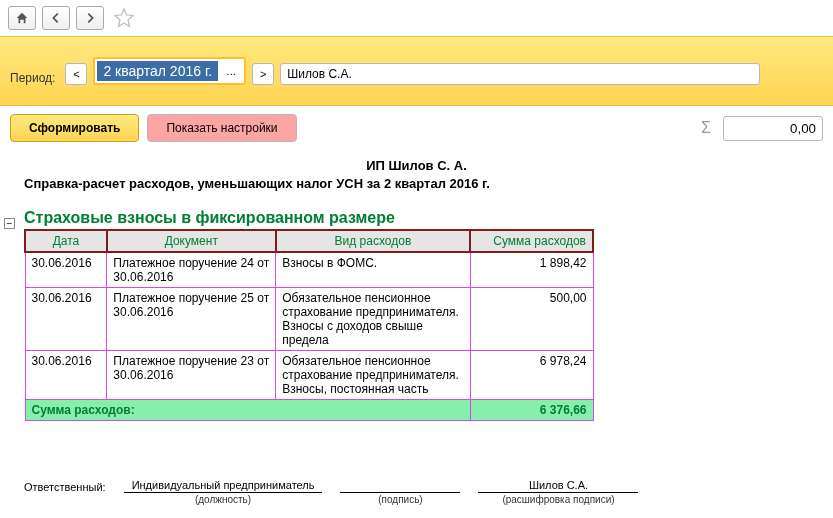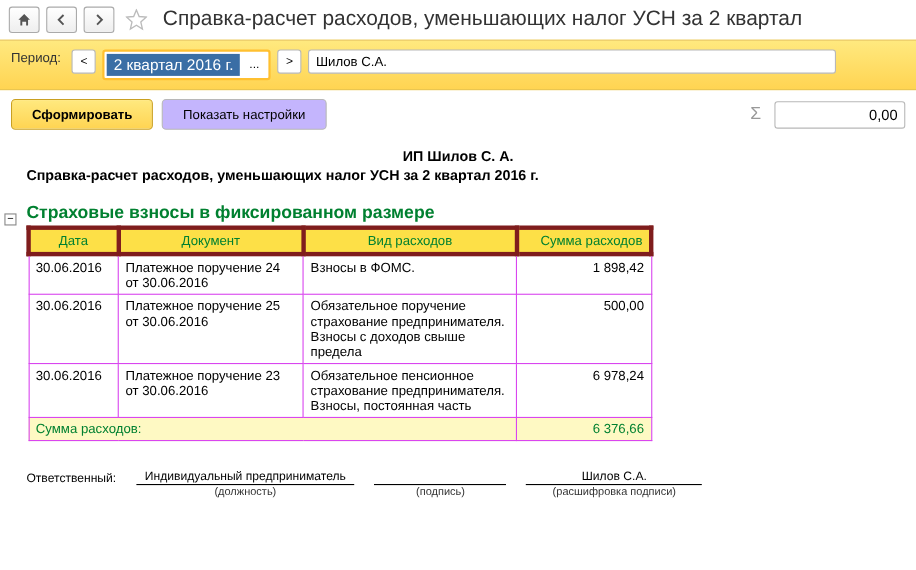"Справка-расчет расходов, уменьшающих налог УСН за 2 квартал" div.page-title { html: <div>Справка-расчет расходов, уменьшающих налог УСН за 2 квартал</div> -> none }
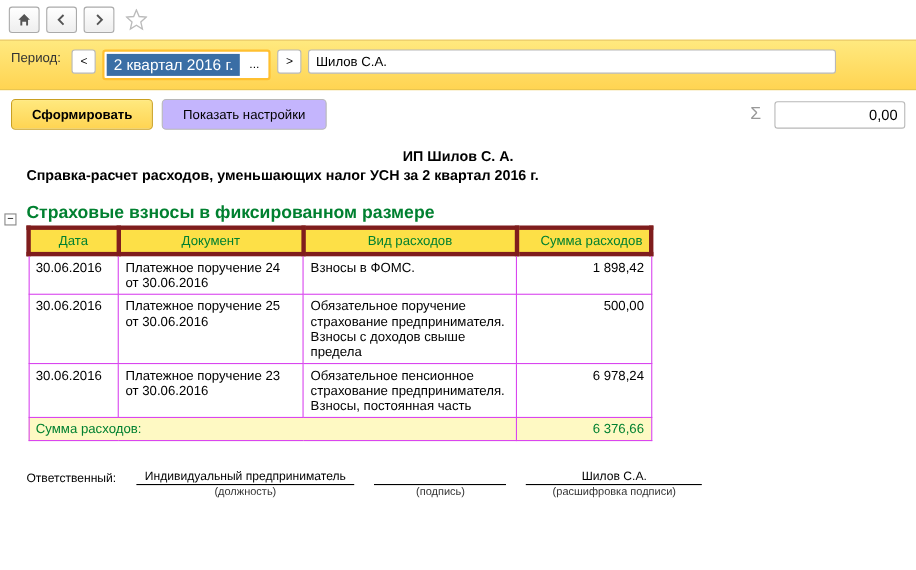"Период:" .period-bar { align-items: flex-start -> flex-end; padding: 8px 10px -> 20px 10px }
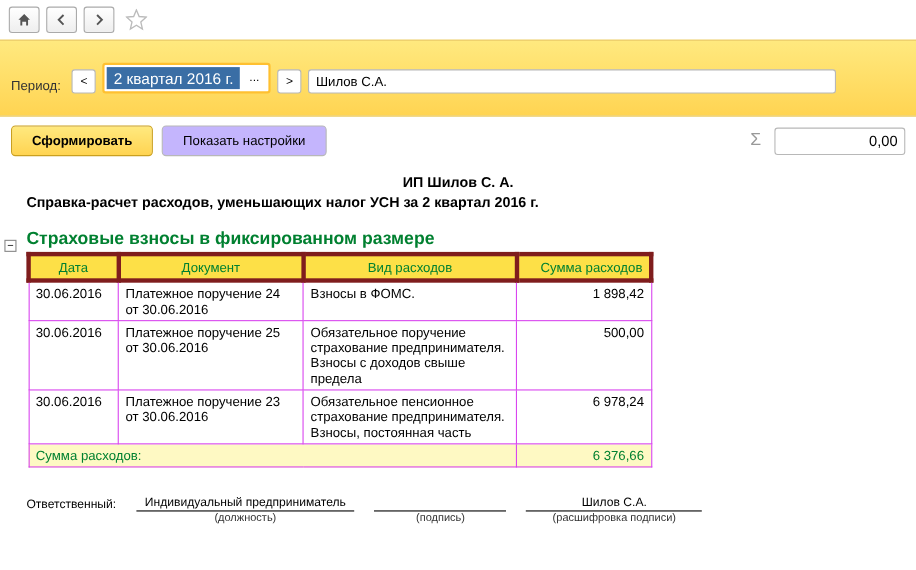"Показать настройки" .btn-secondary { background: #c4b5fd -> #fca5a5 }
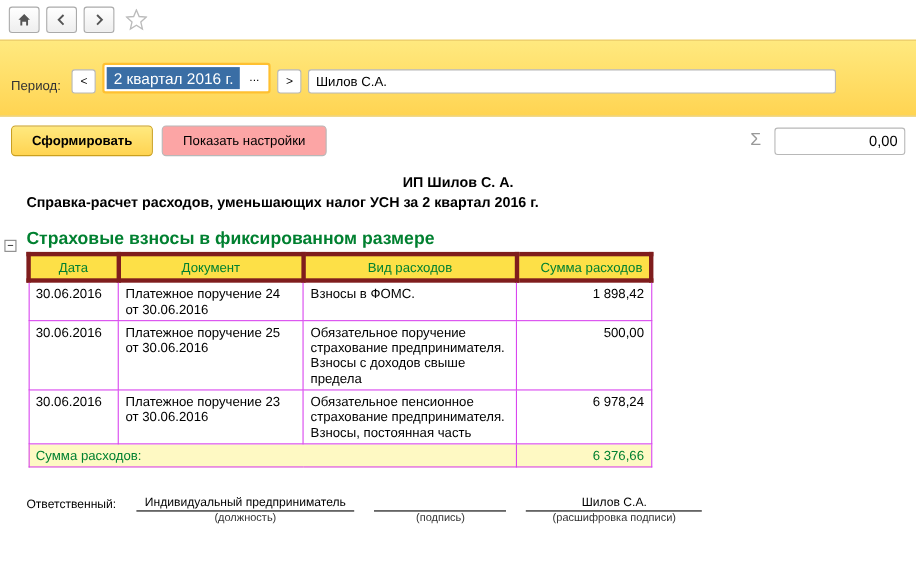"0,00" .sum-input { width: 119px -> 100px }
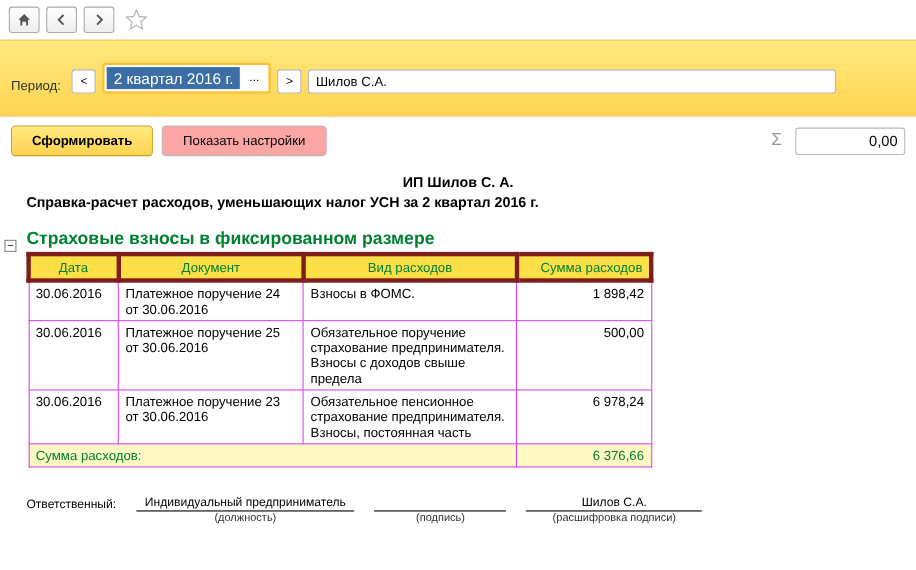"Дата" table.data th { background: #fde047 -> #e5e5e5; border: 4px solid #7f1d1d -> 2px solid #7f1d1d }
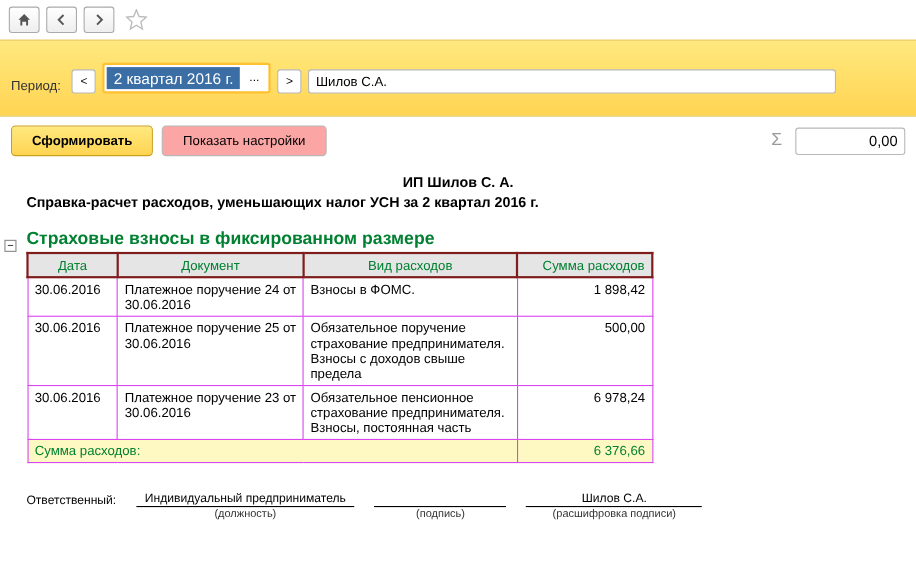"Обязательное поручение страхование" td { text: поручение -> пенсионное }
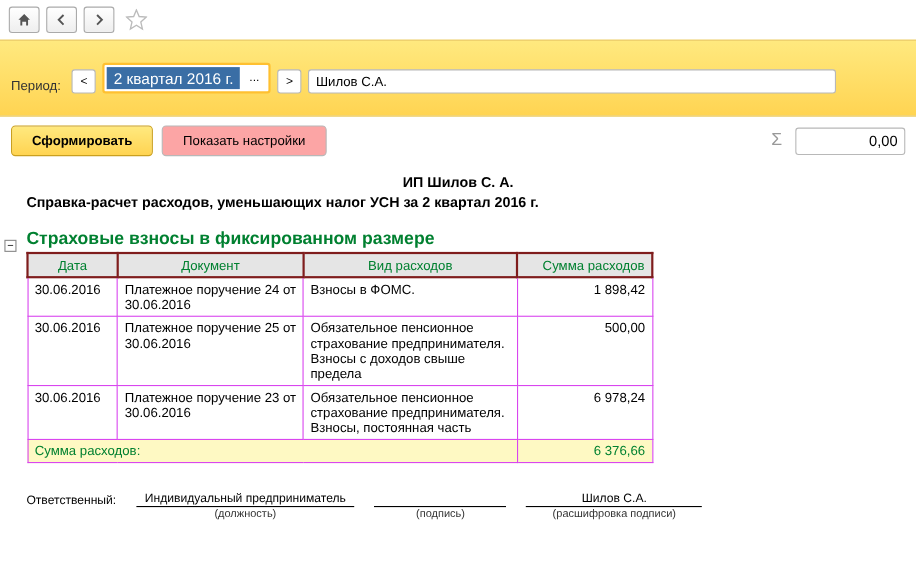"Сумма расходов:" table.data tr.total td { background: #fef9c3 -> #86efac; font-weight: normal -> bold }
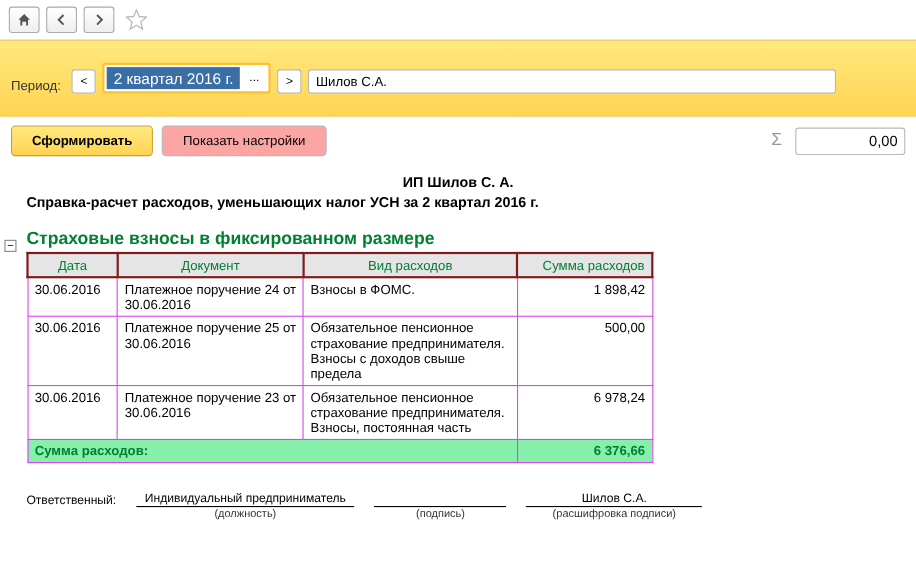"Ответственный:" .signatures { margin-top: 26px -> 58px }
